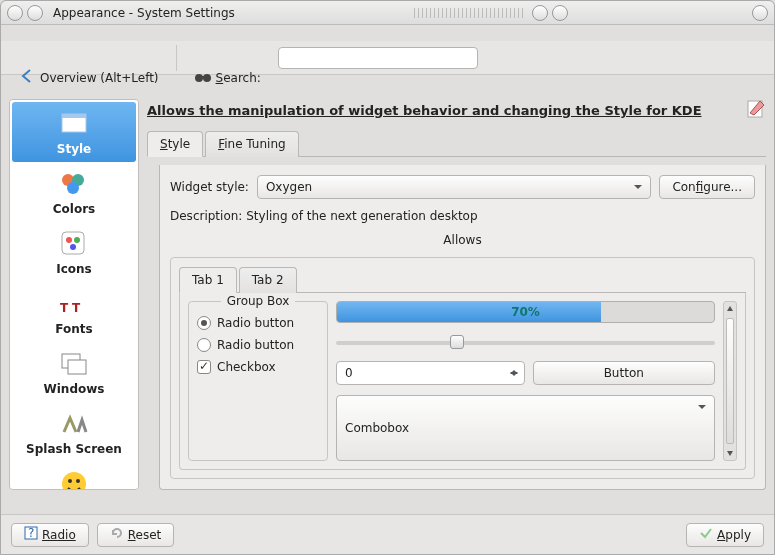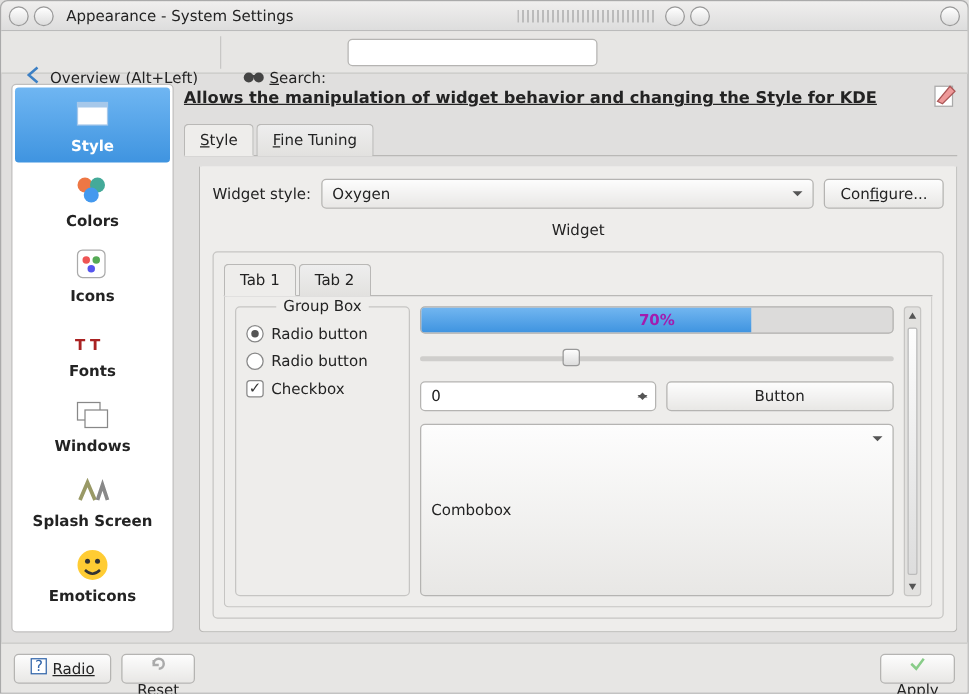"Appearance - System Settings" .window { gap: none -> 16px }
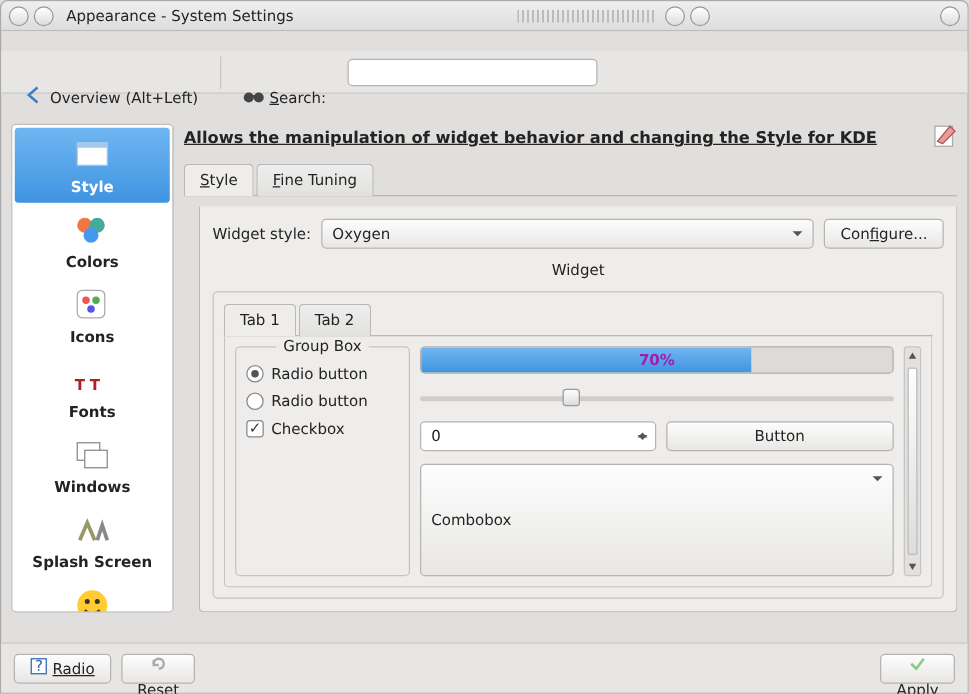"Description: Styling of the next" div.row { html: none -> <div> <span>Description: Styling of the next generation desktop</span> </div> }
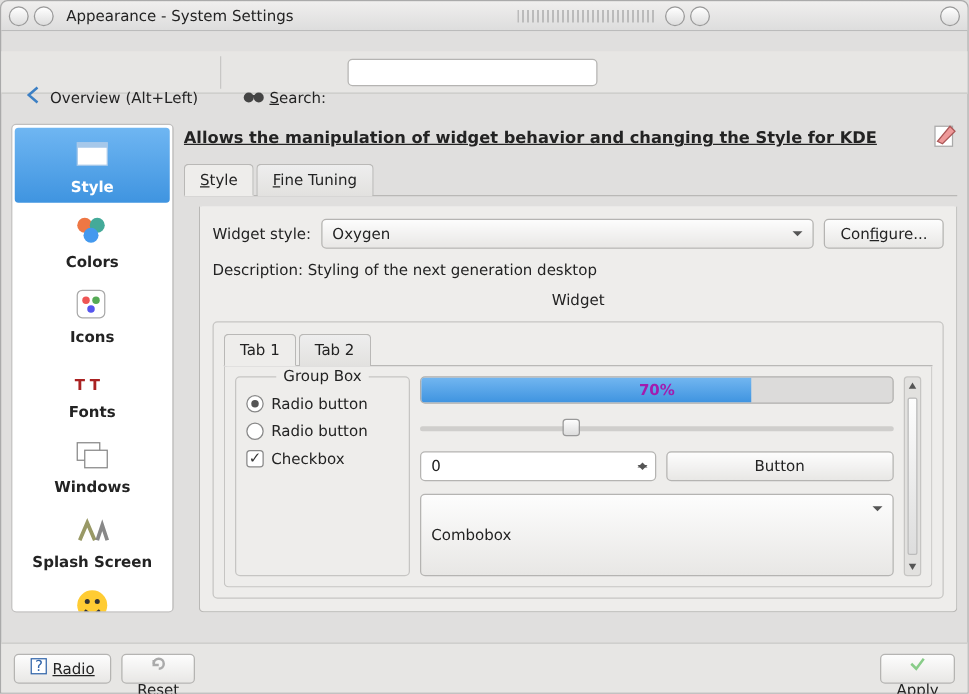"Widget" div.preview-title { text: Widget -> Allows }
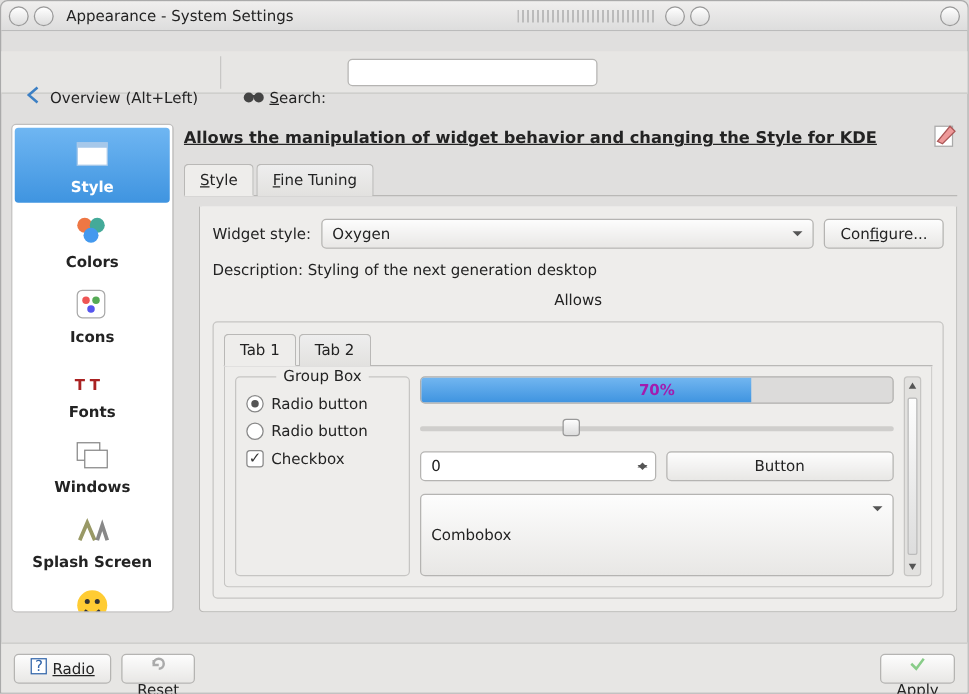"70%" .progress-label { color: #a21caf -> #0f766e }
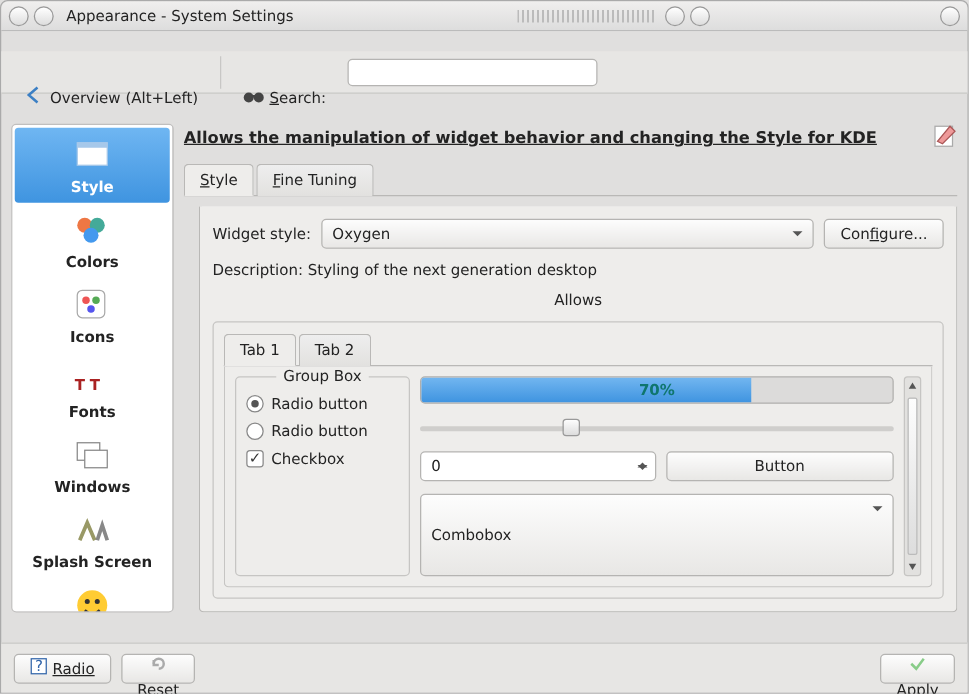"Reset" .btn.disabled { flex-direction: column -> none }
